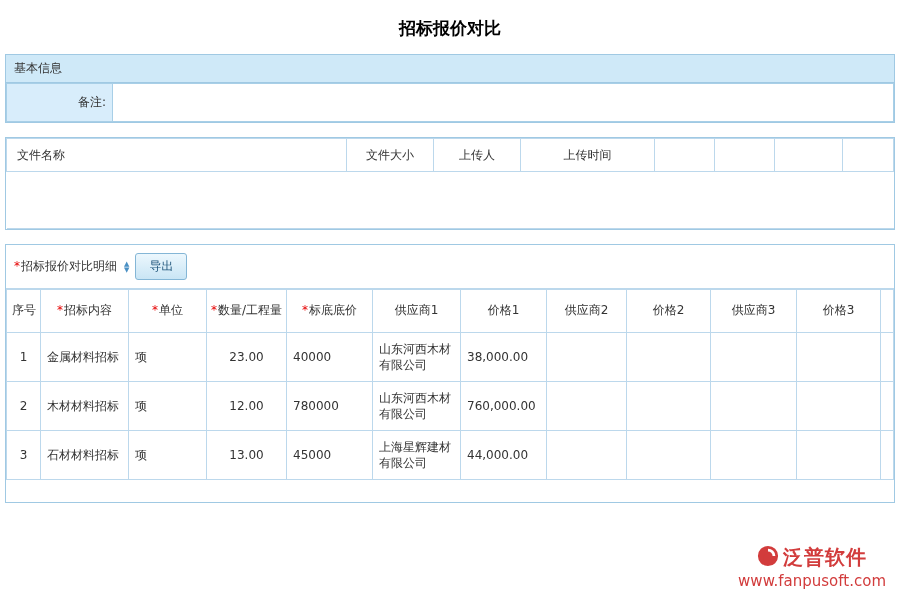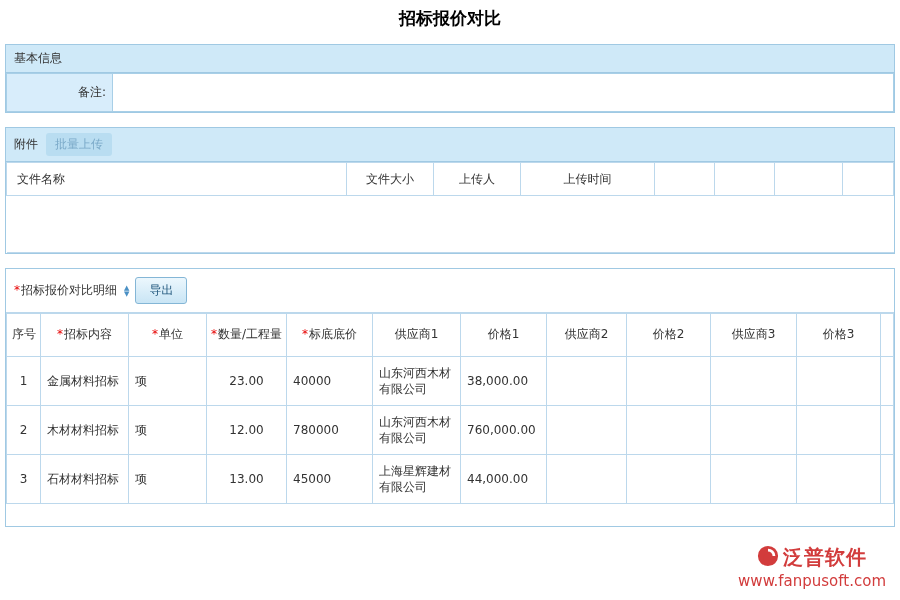"招标报价对比" .page-title { padding: 7px 0 14px -> 17px 0 14px }
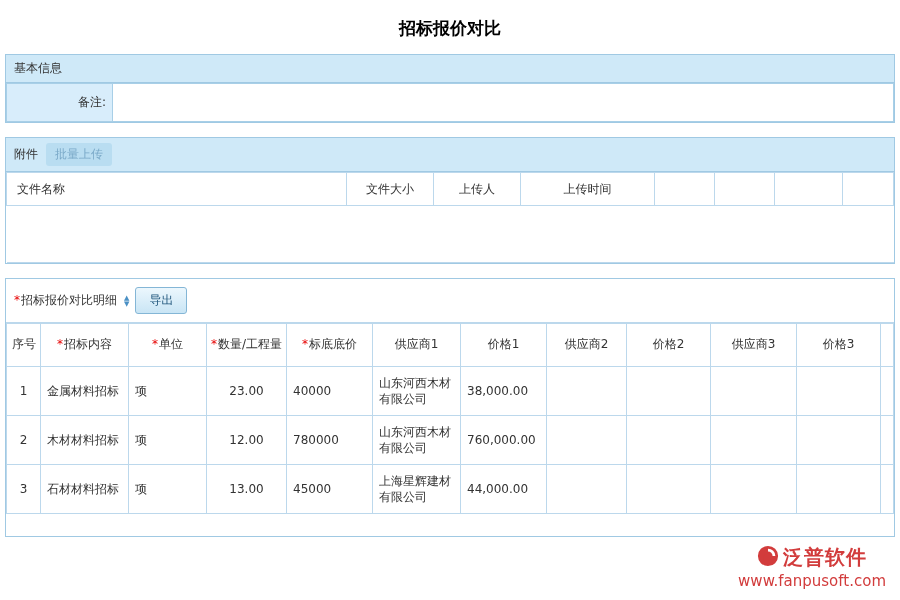"附件" div.bar { html: <div> <span>附件</span> <button>批量上传</button> </div> -> none }
